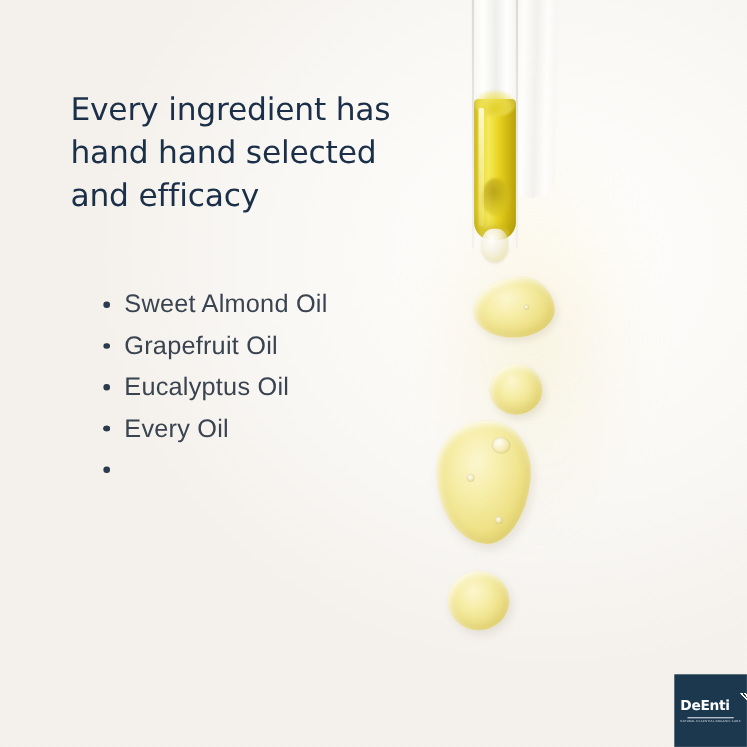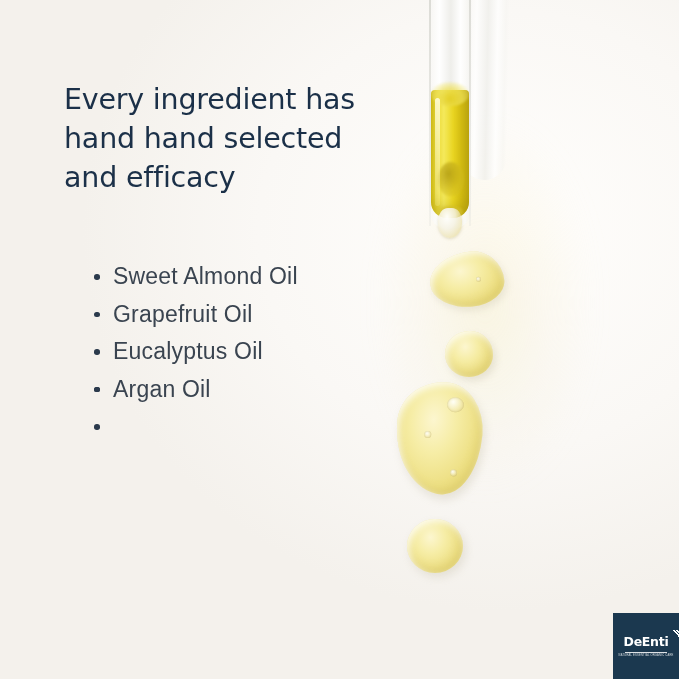"Argan Oil" span { text: Argan -> Every }
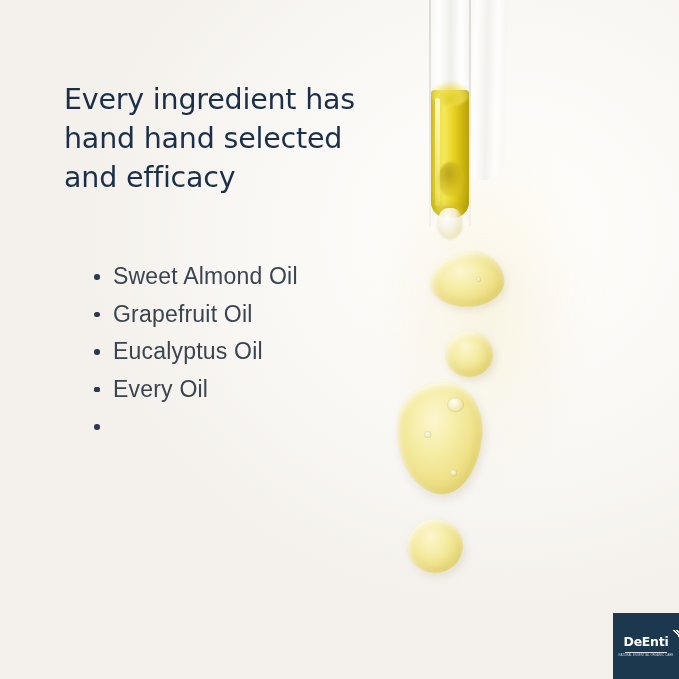"DeEnti" .badge-inner { text-align: center -> none }
